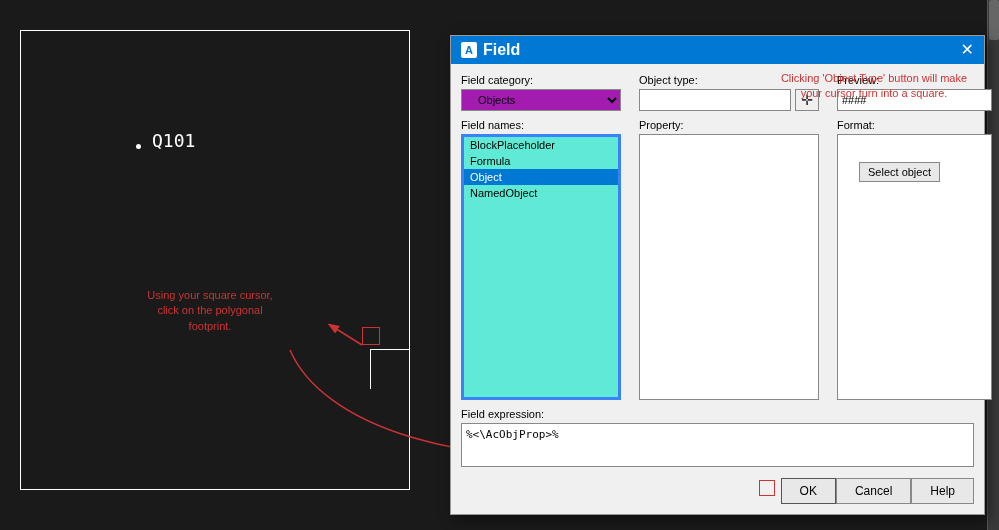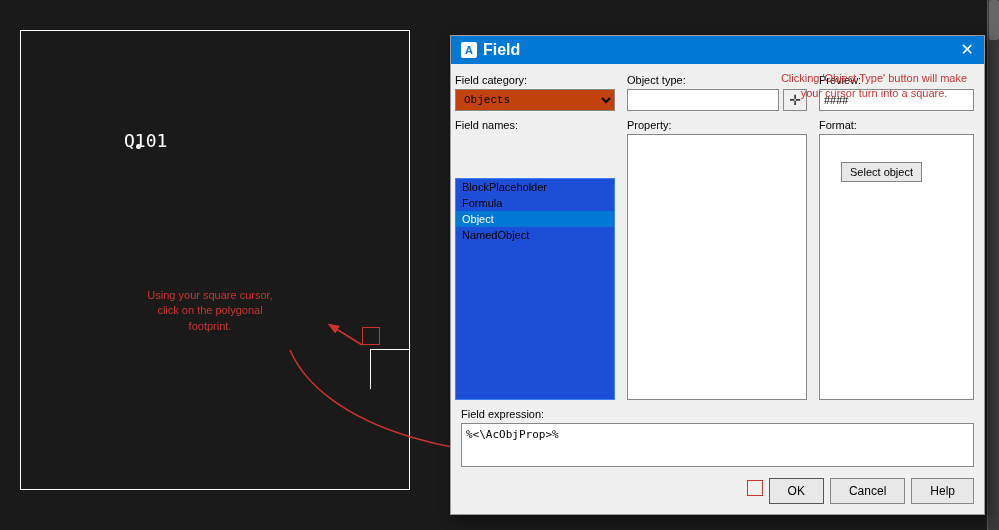"Field category:" .dialog-main { gap: 12px -> 18px; justify-content: flex-end -> none }
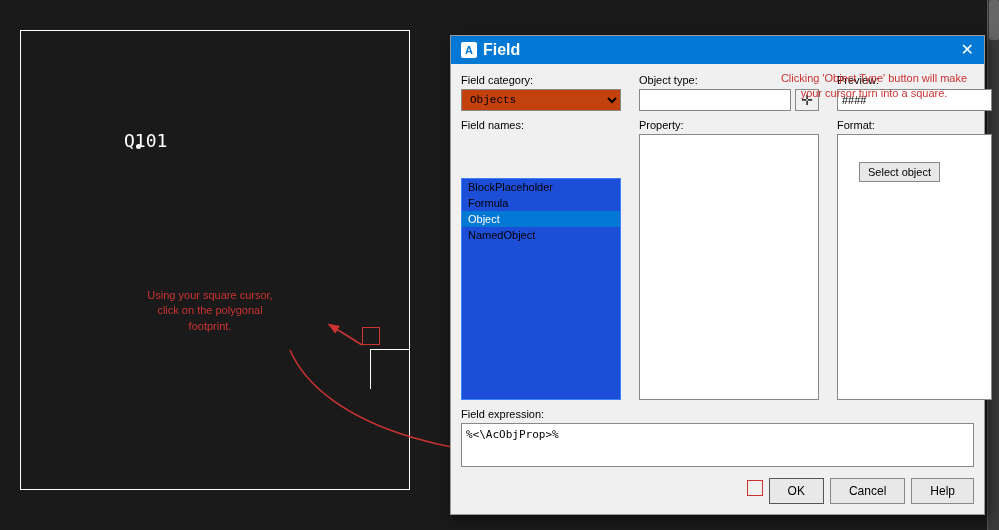"Objects" select.field-select { background: #c2410c -> #a21caf; font-family: Liberation Mono, monospace -> none; padding: 0 4px -> 0 12px }
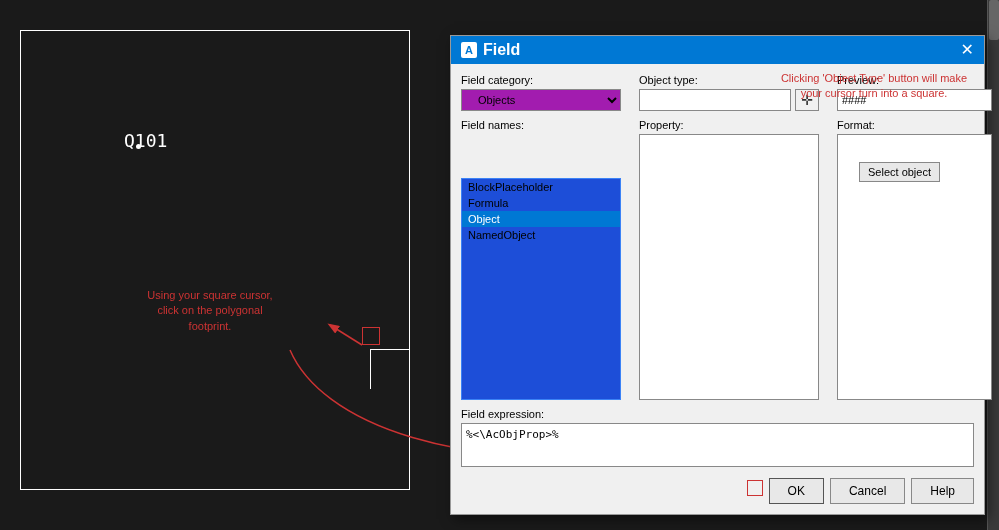"Q101" .cad-label { left: 124px -> 152px }
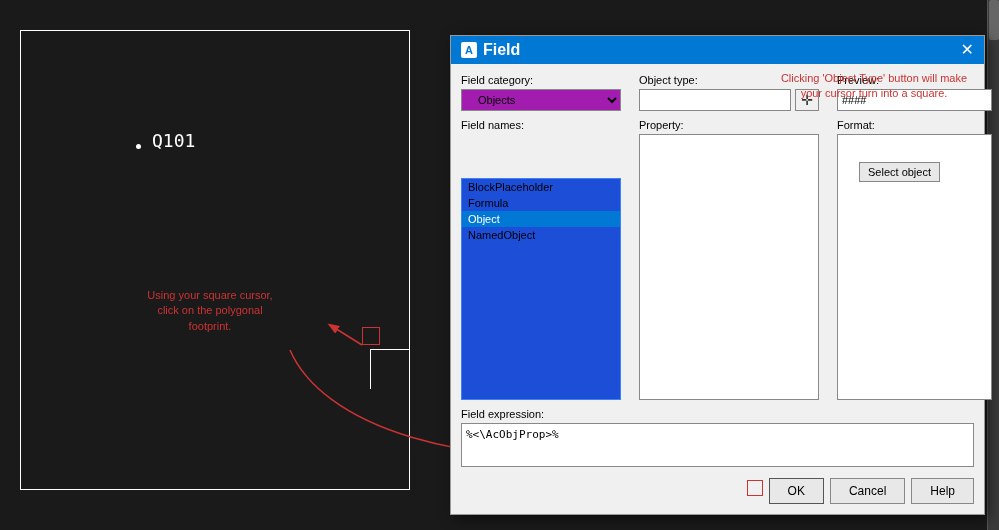"BlockPlaceholder" .field-names-list { background: #1d4ed8 -> #5eead4; border: 1px solid #3b82f6 -> 3px solid #3b82f6; margin-top: 44px -> none }
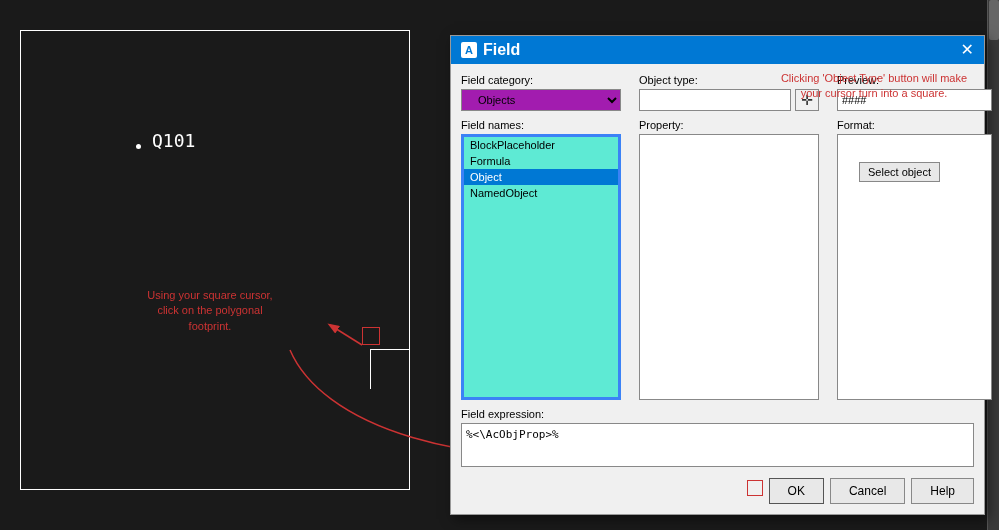"OK" .dialog-footer { gap: 6px -> none }
